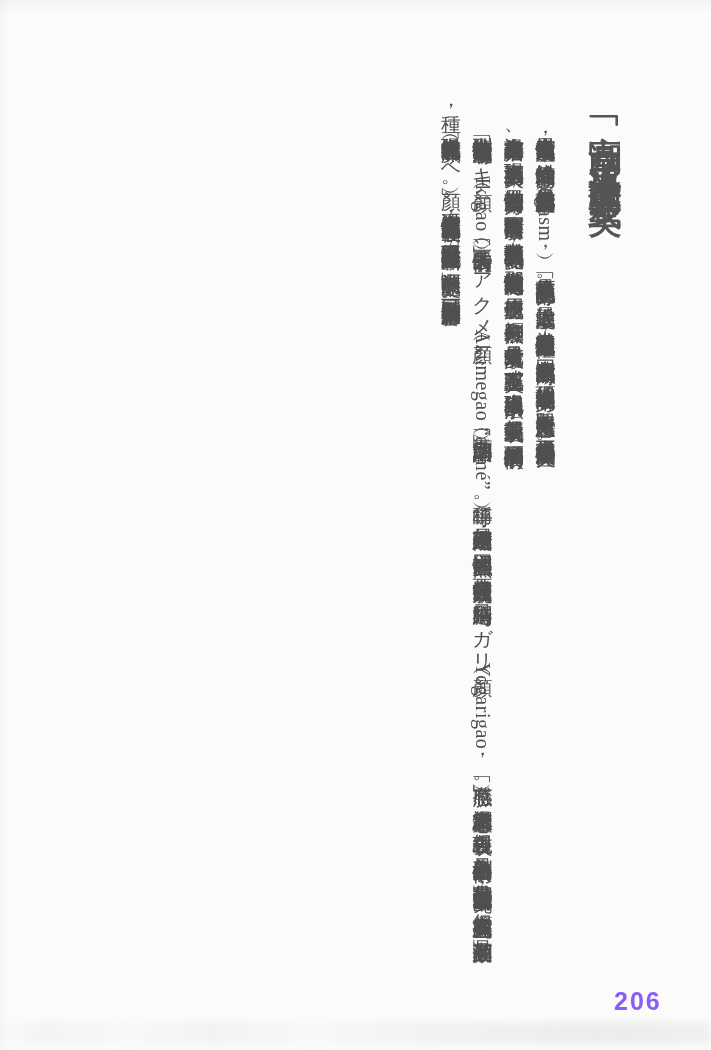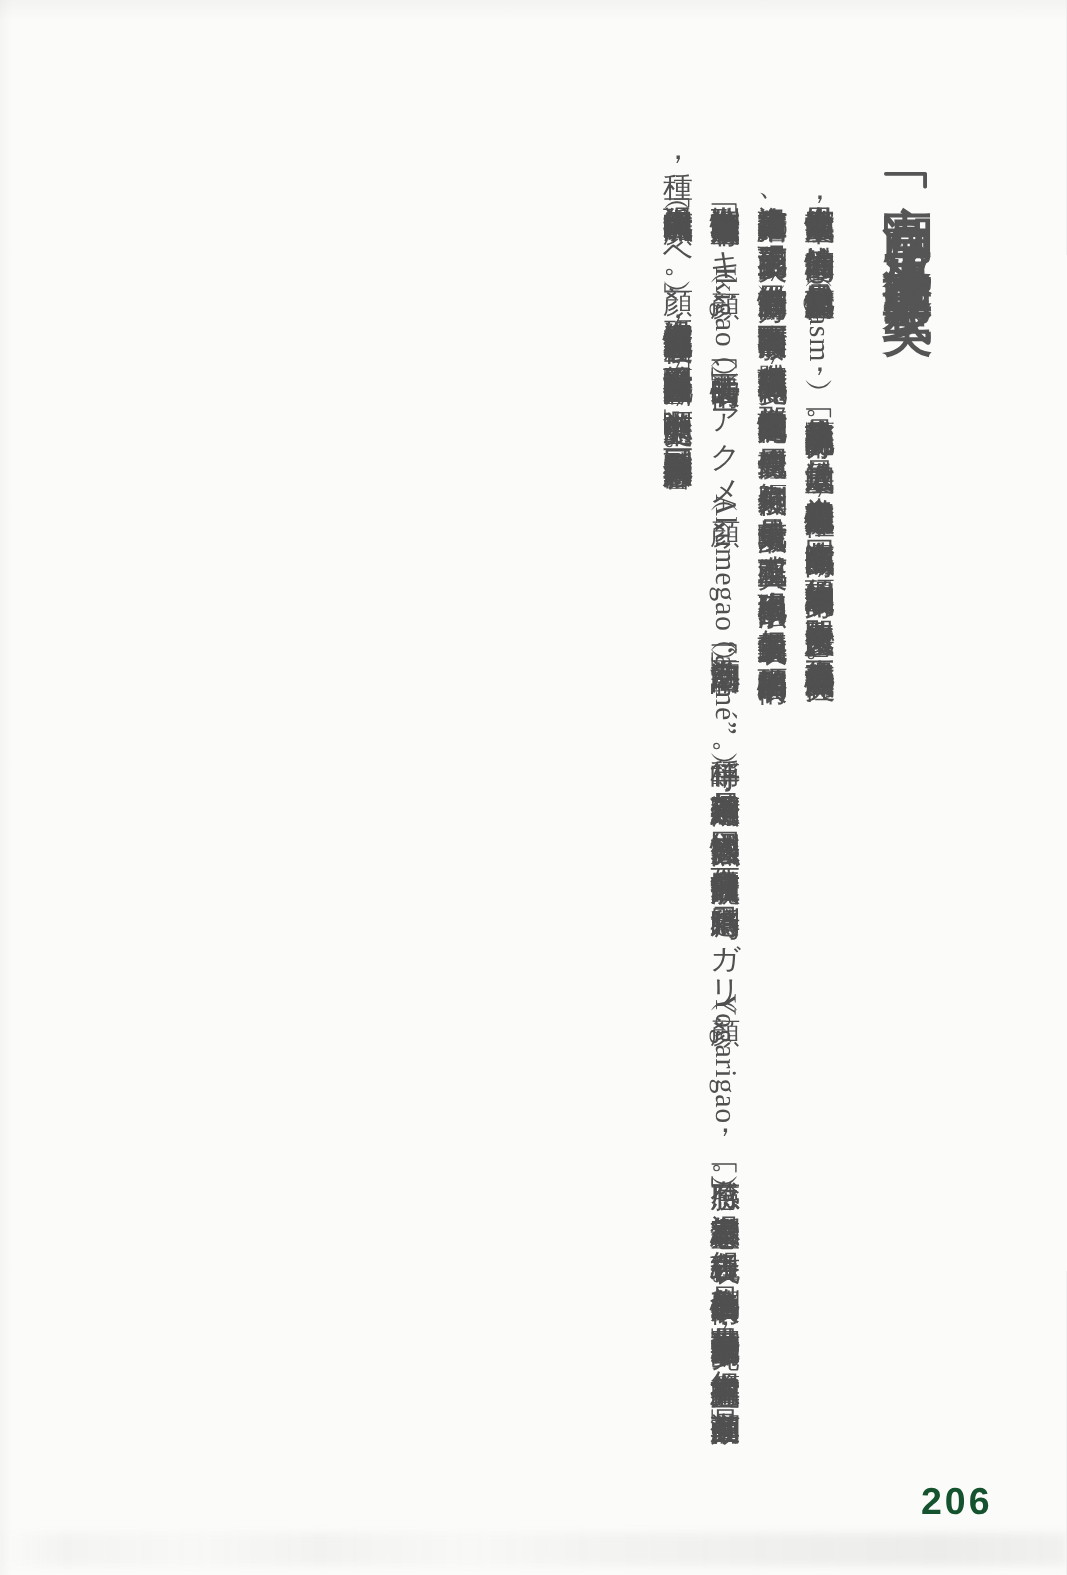"206" .page-number { color: #14532d -> #8b5cf6 }
